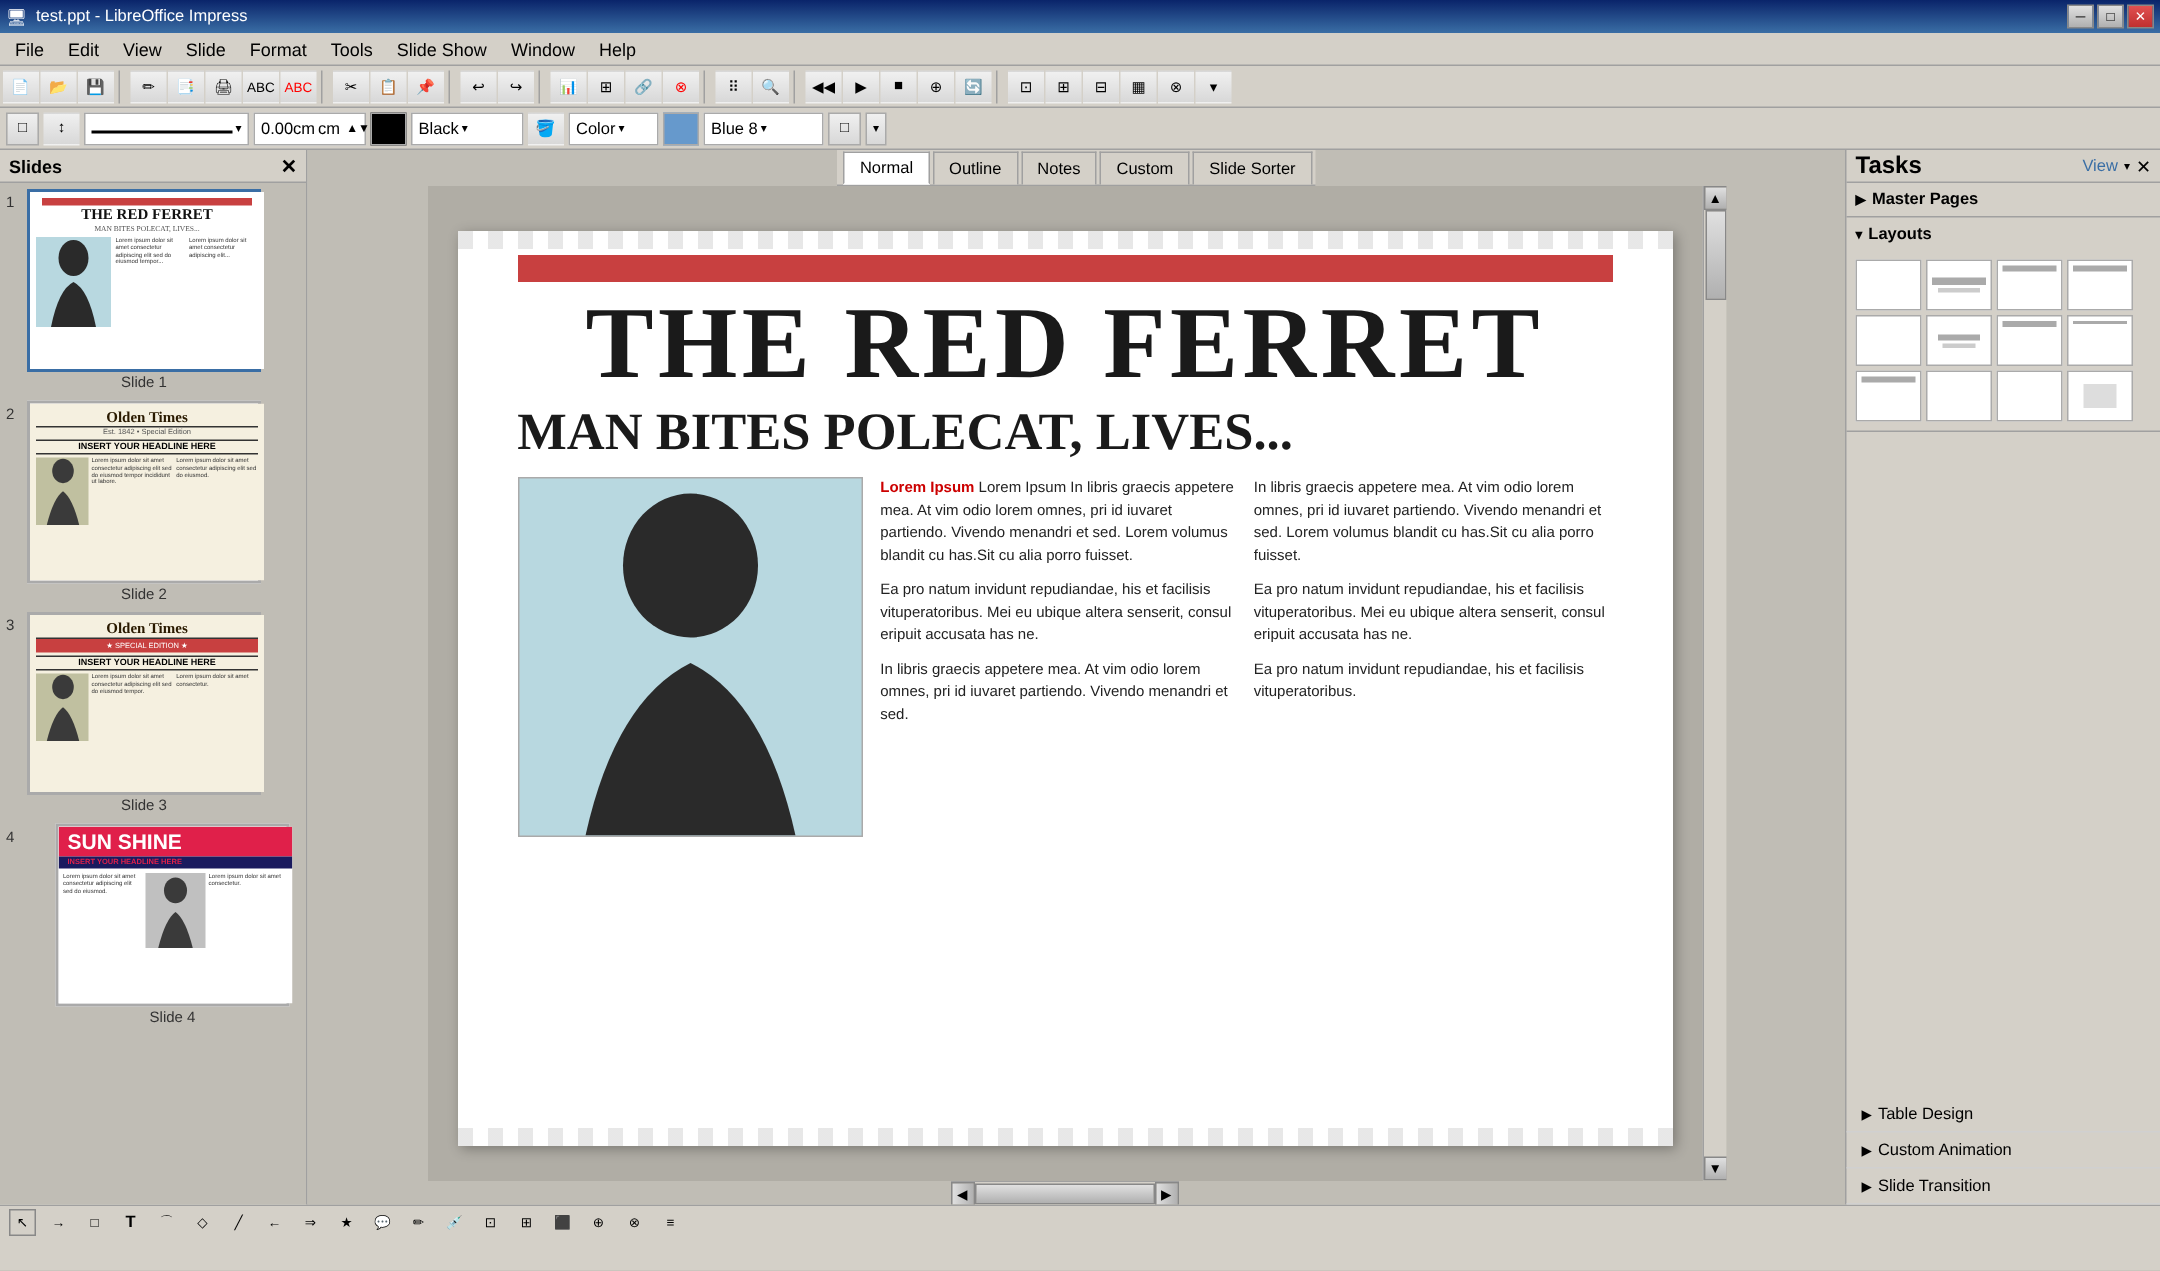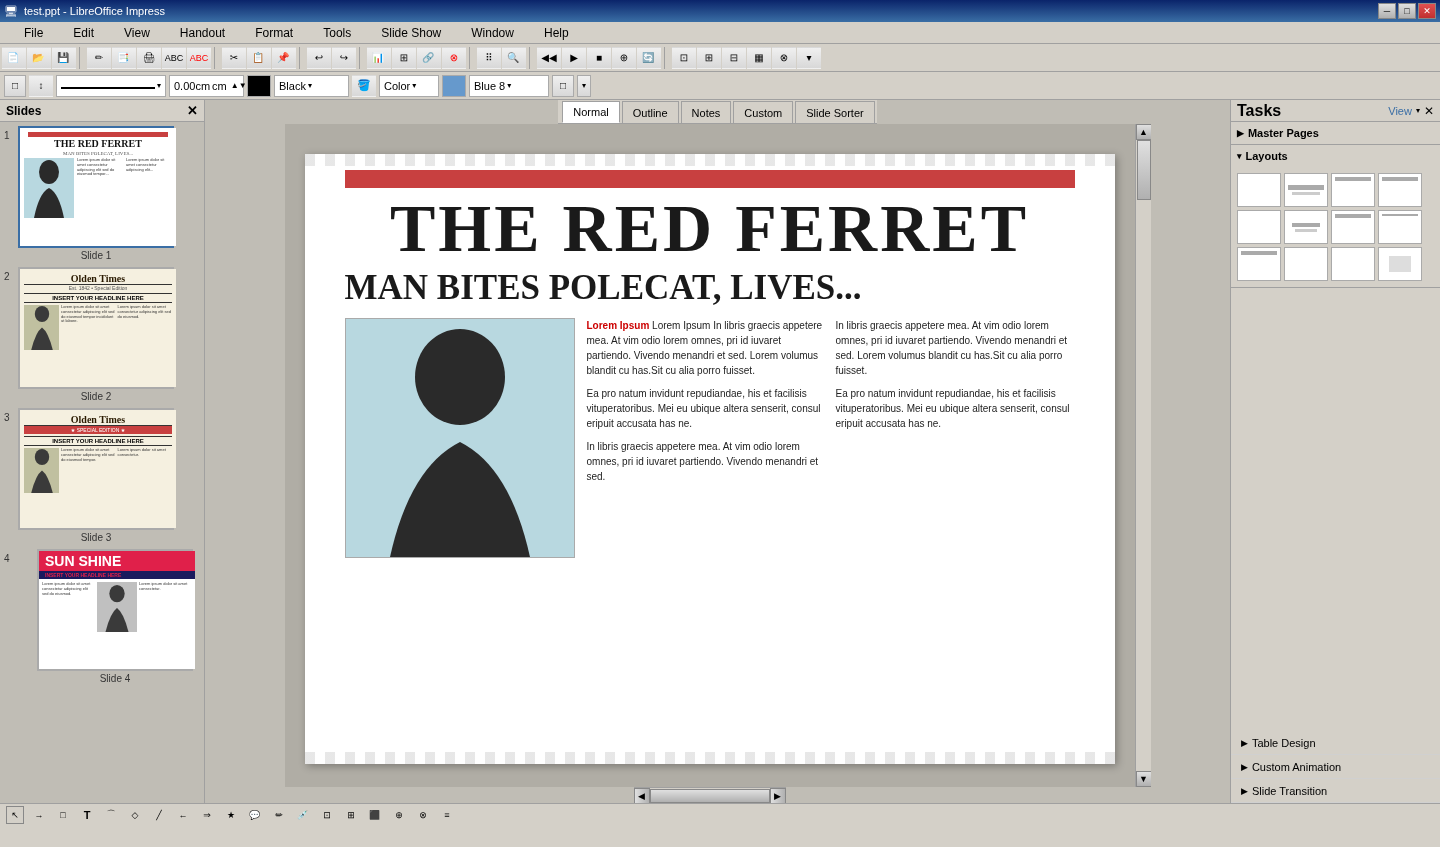"File" .menu-item { margin-left: 14px -> none }
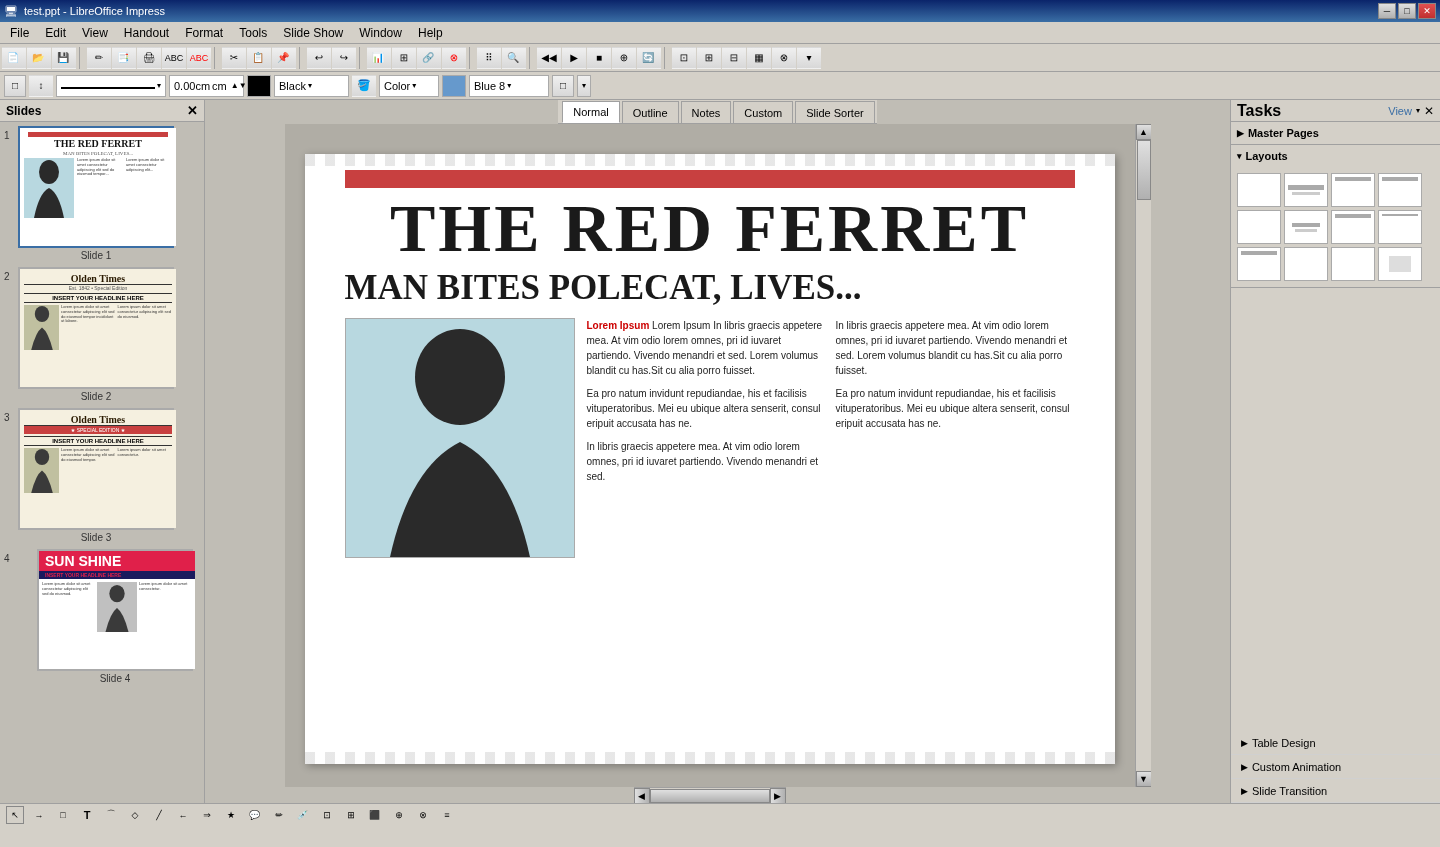"Handout" div.menu-item { text: Handout -> Slide }
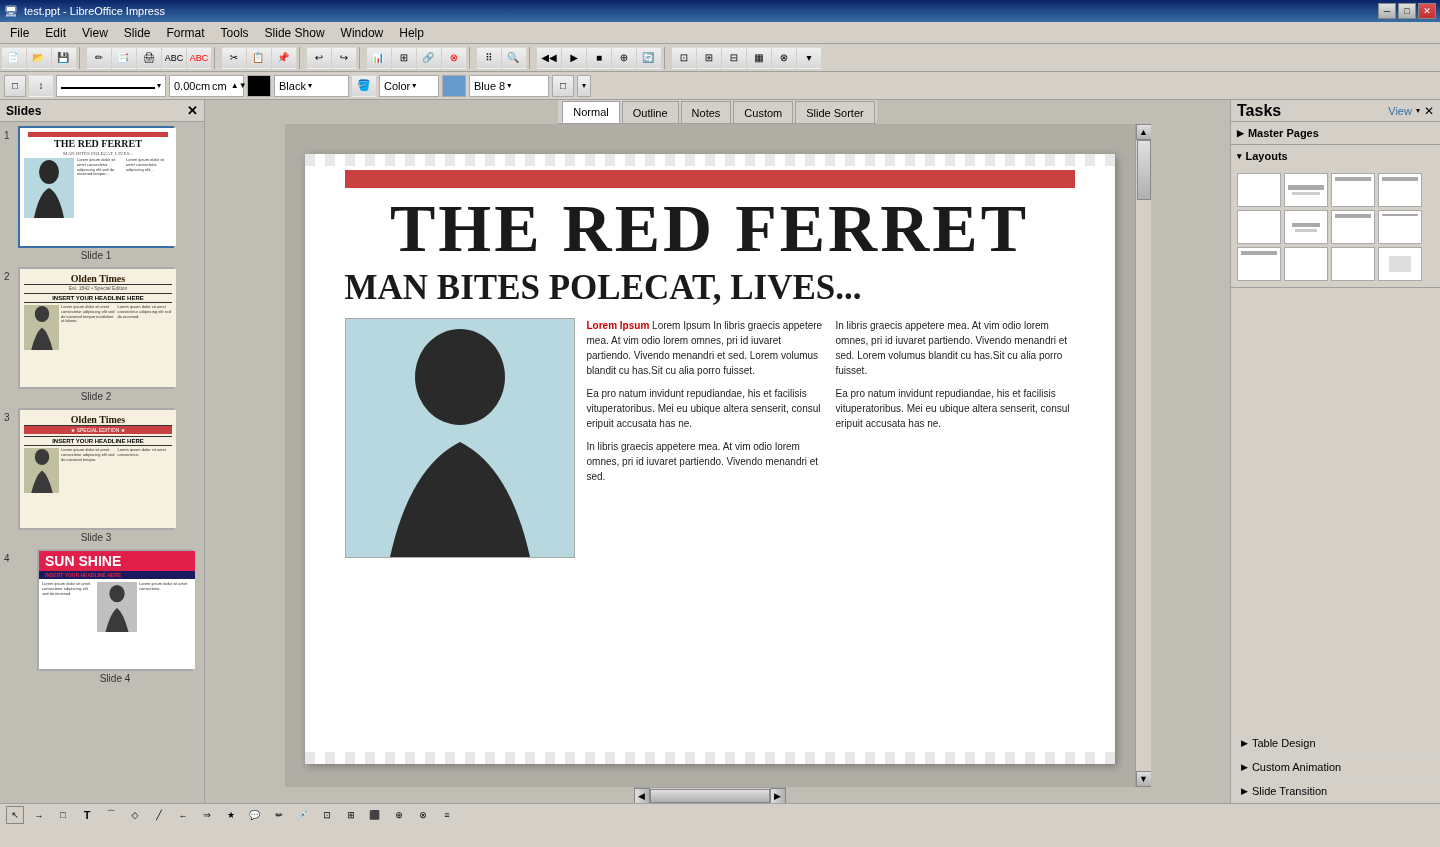"Ea pro natum invidunt repudiandae, his et facilisis vituperatoribus." p { html: none -> <p>Ea pro natum invidunt repudiandae, his et facilisis vituperatoribus.</p> }
